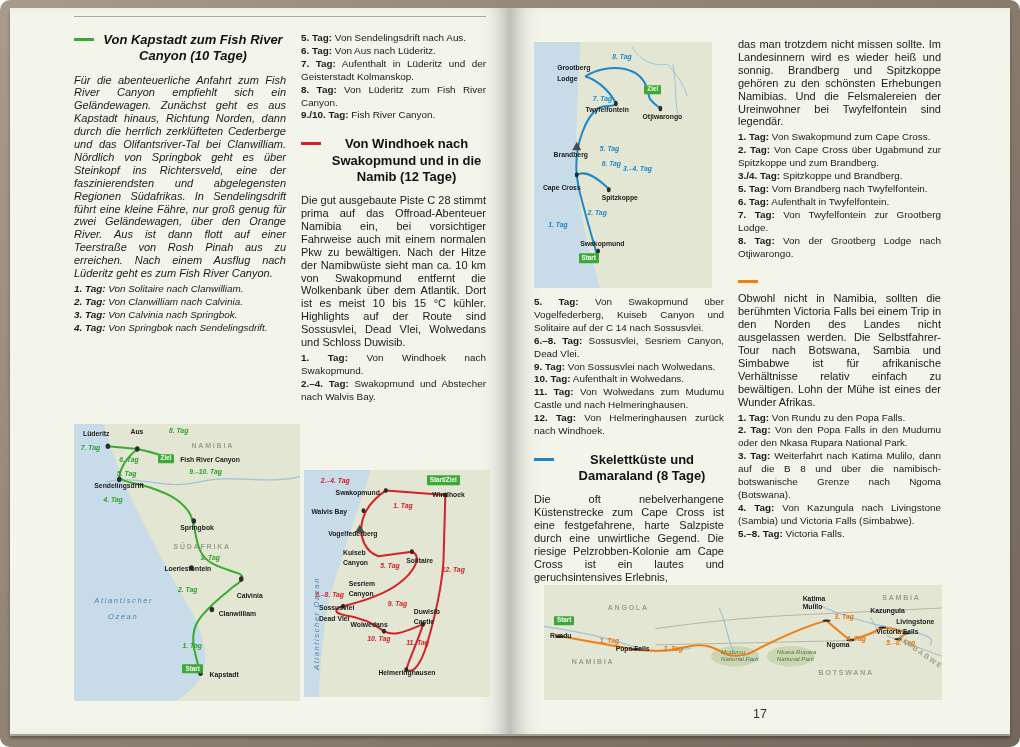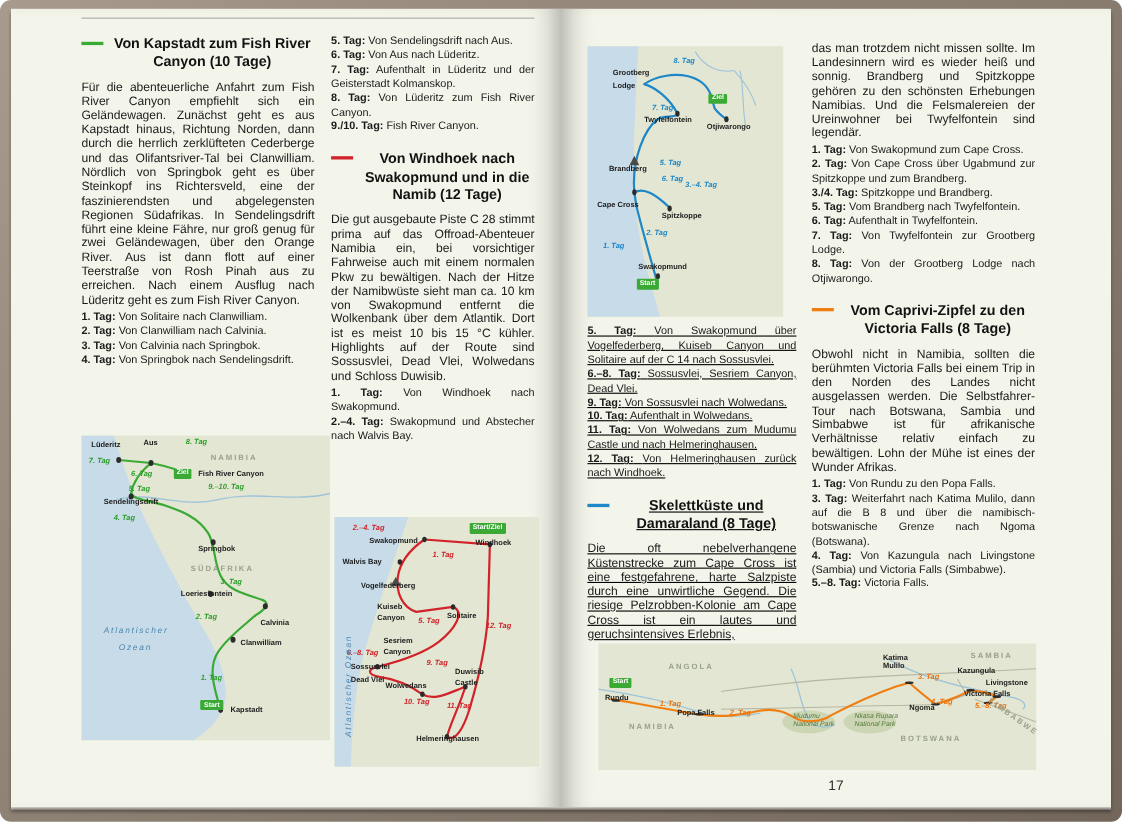"Von Kapstadt zum Fish River" .c1 { font-style: none -> italic }
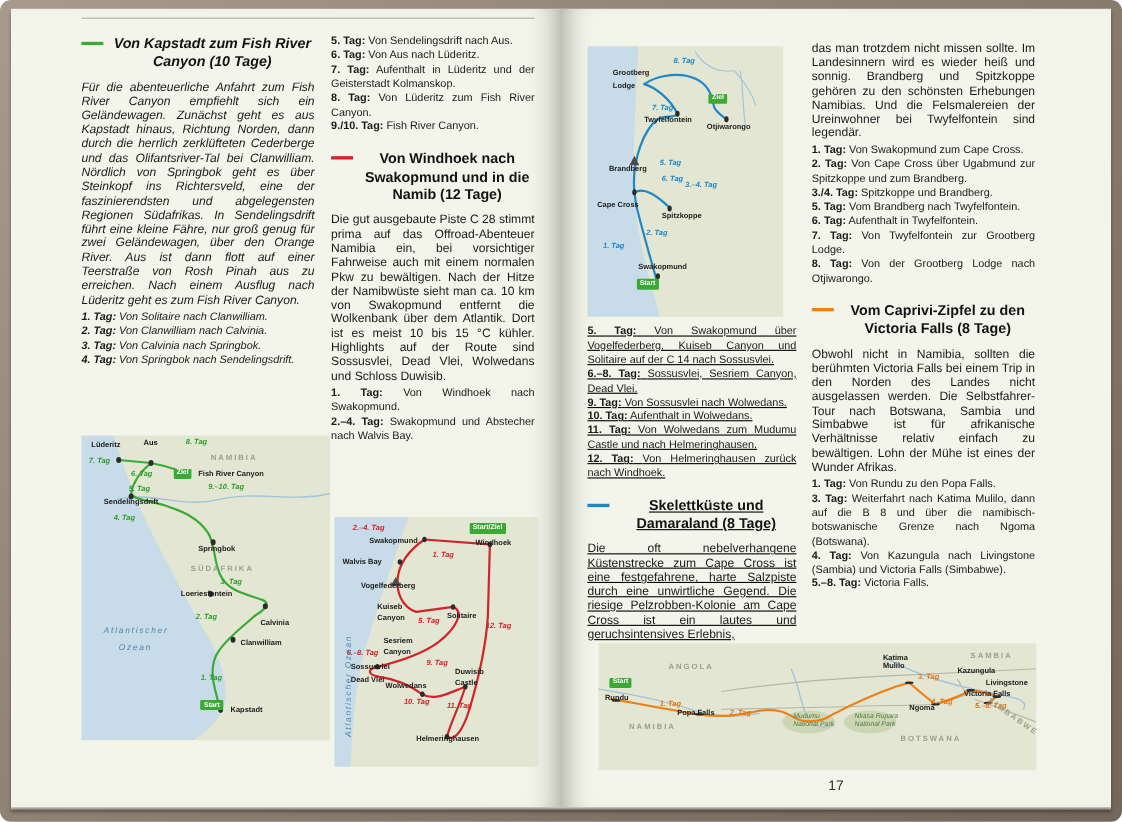"Vom Caprivi-Zipfel zu den Victoria" h2 { html: <h2>Vom Caprivi-Zipfel zu den Victoria Falls (8 Tage)</h2> -> none }
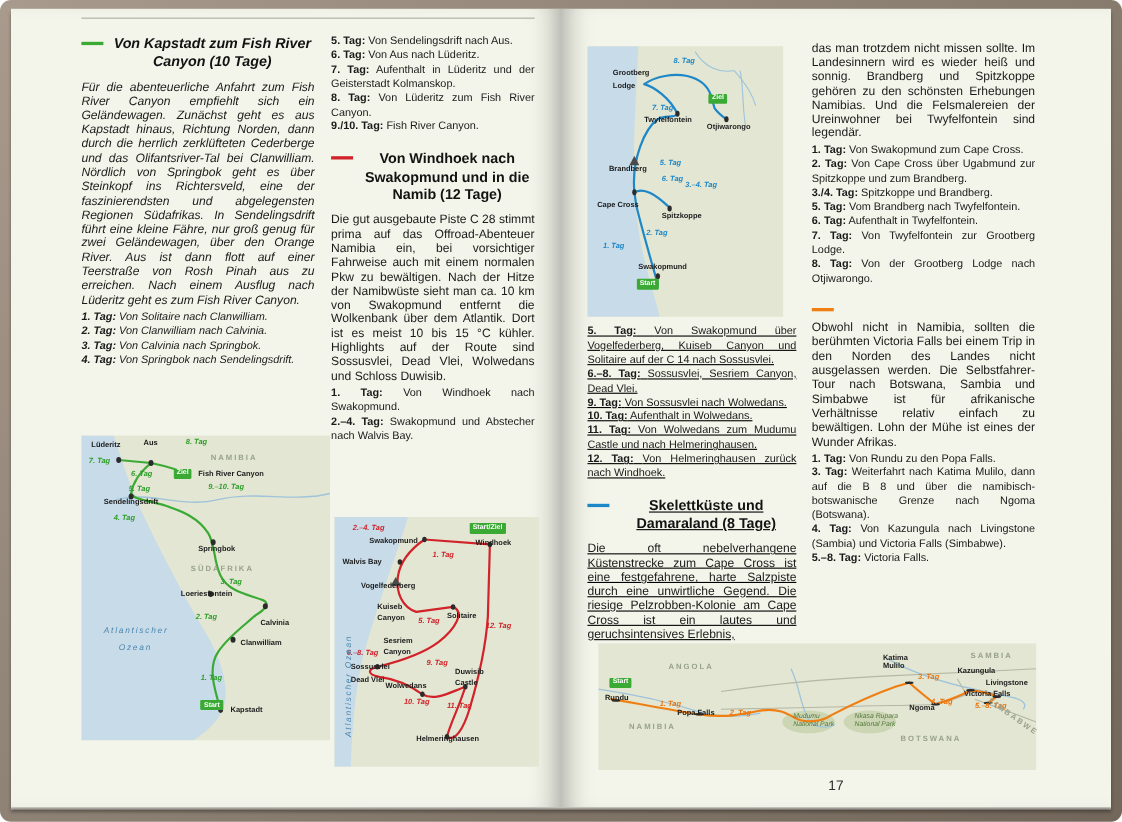"5. Tag: Von Swakopmund über" .rcol1 { text-decoration: underline -> none }
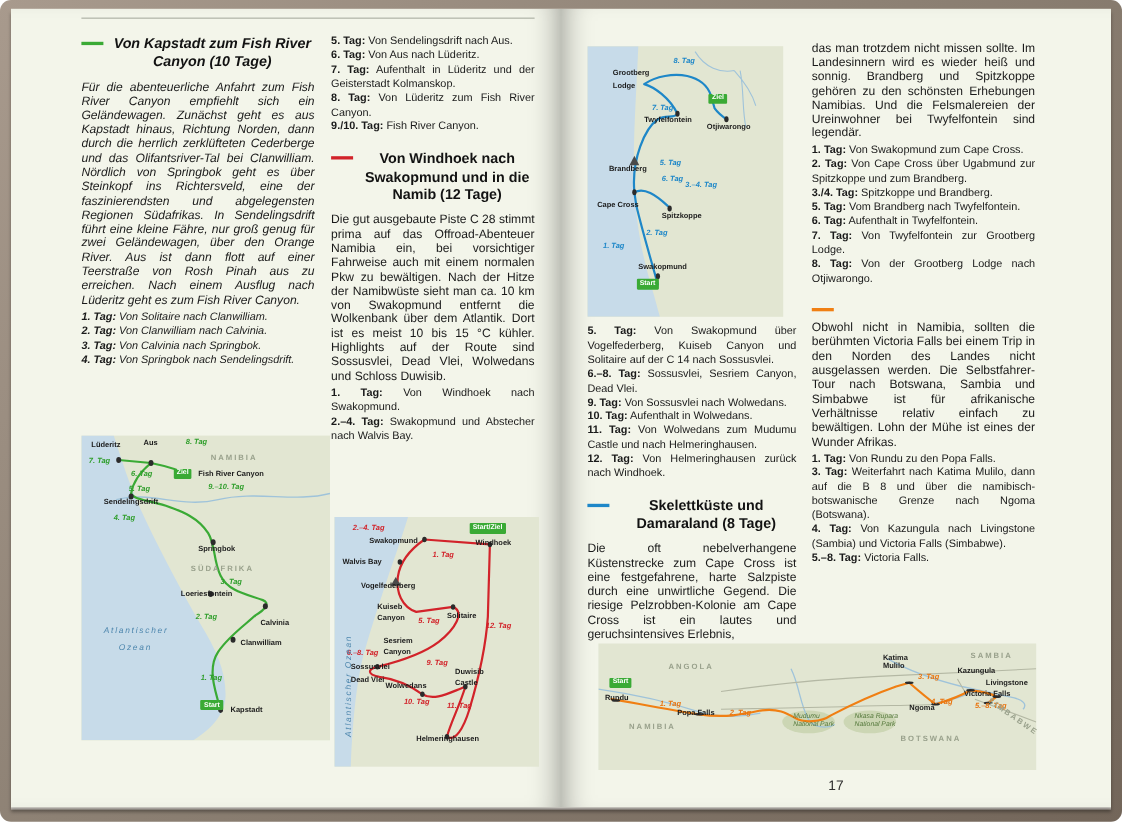"2. Tag: Von den Popa" p.it { html: none -> <p><b>2. Tag:</b> <span>Von den Popa Falls in den Mudumu oder den Nkasa Rupara National Park.</span></p> }
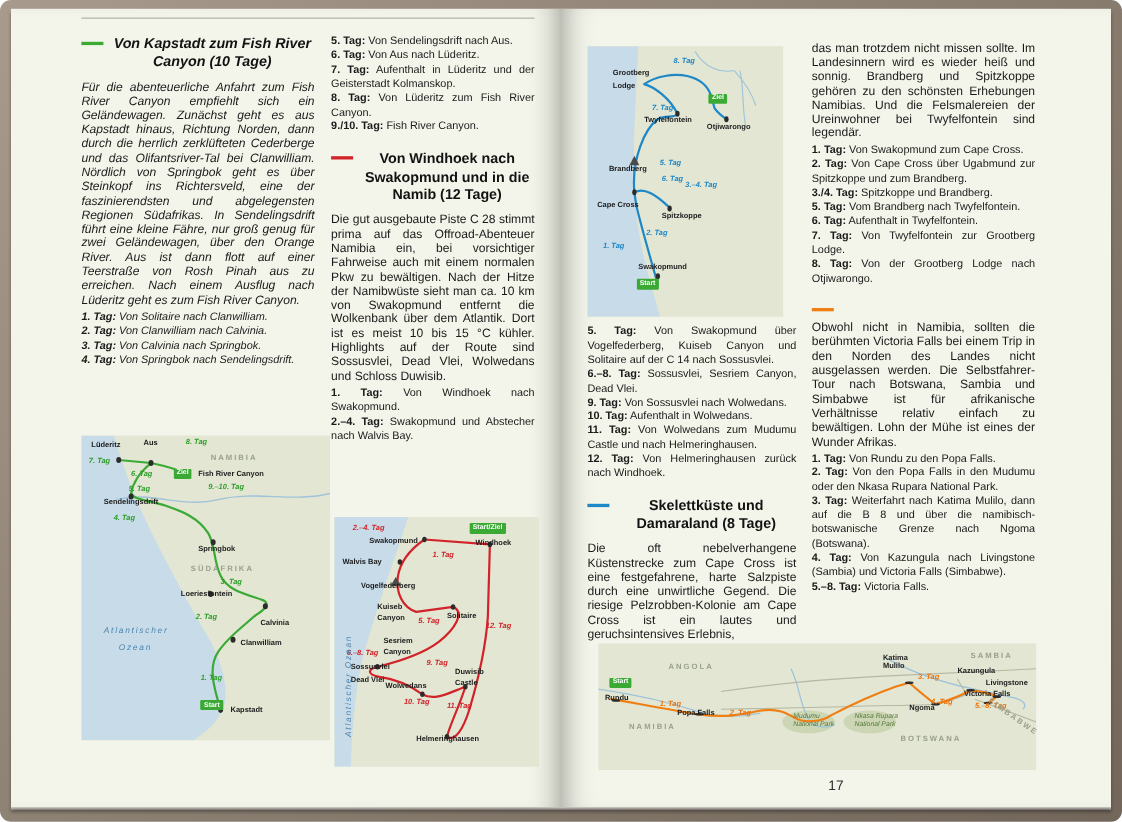"Atlantischer" .mapA { top: 388px -> 416px }
